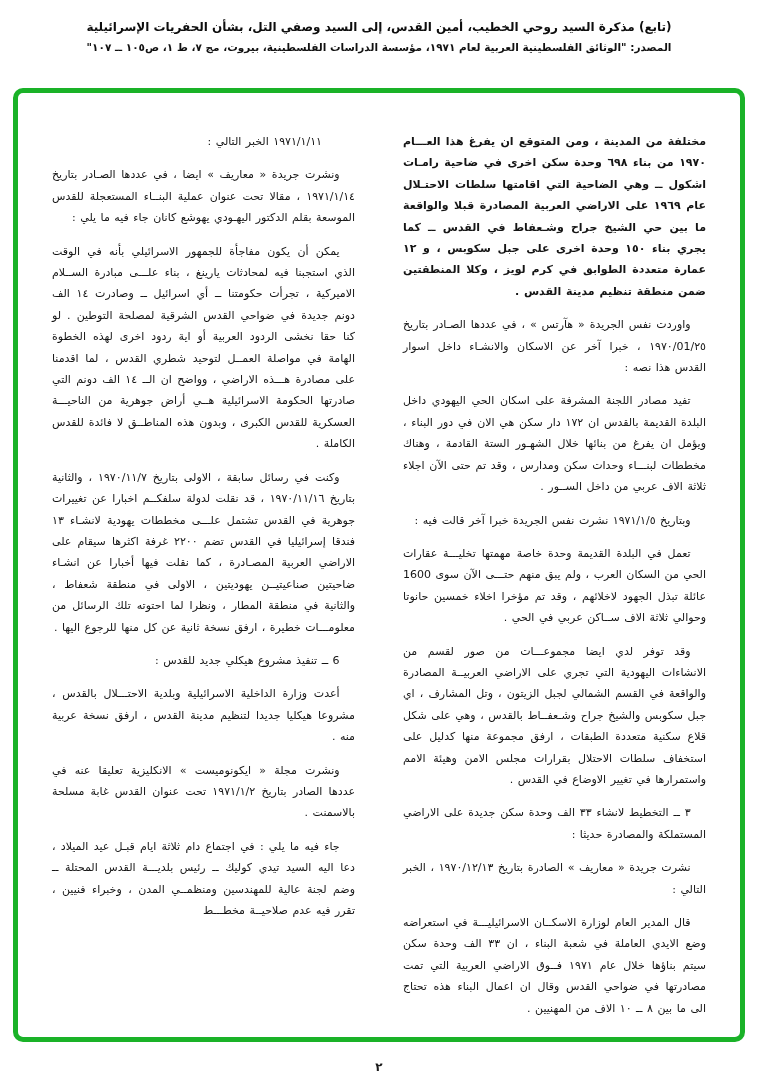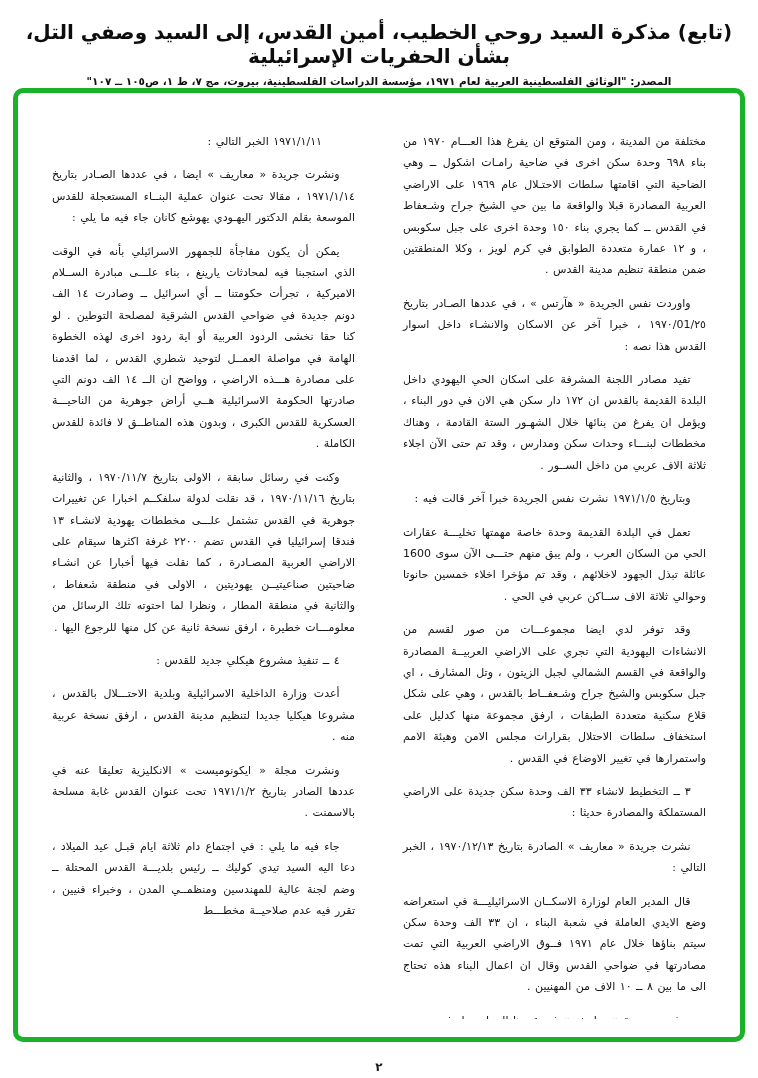"(تابع) مذكرة السيد روحي الخطيب،" .title { font-size: 20px -> 12px }
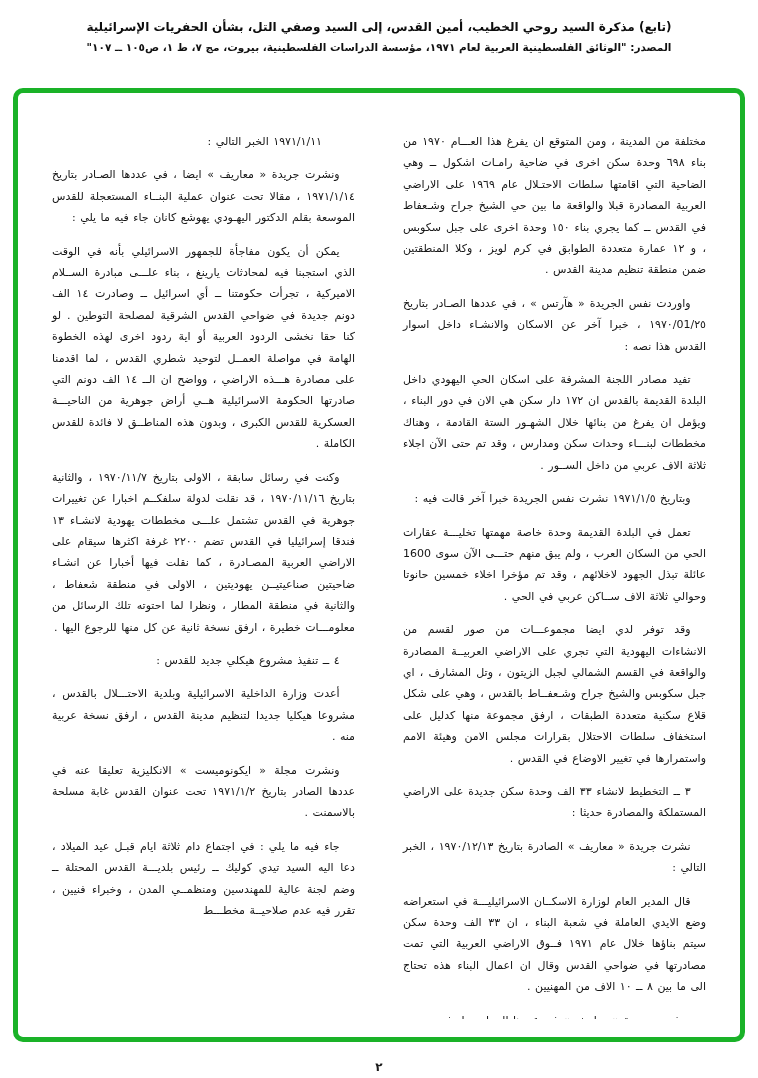"مختلفة من المدينة ، ومن" .para.flush { font-weight: none -> bold }
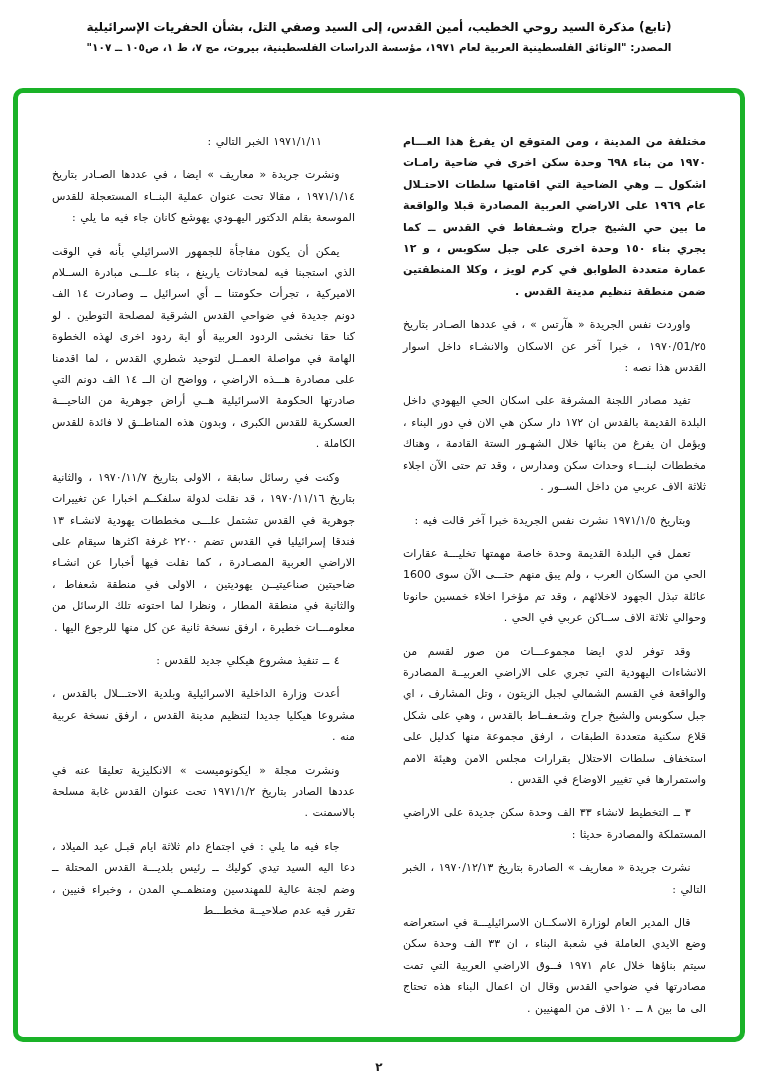"٤ ــ تنفيذ مشروع هيكلي" p.para { text: ٤ -> 6 }
